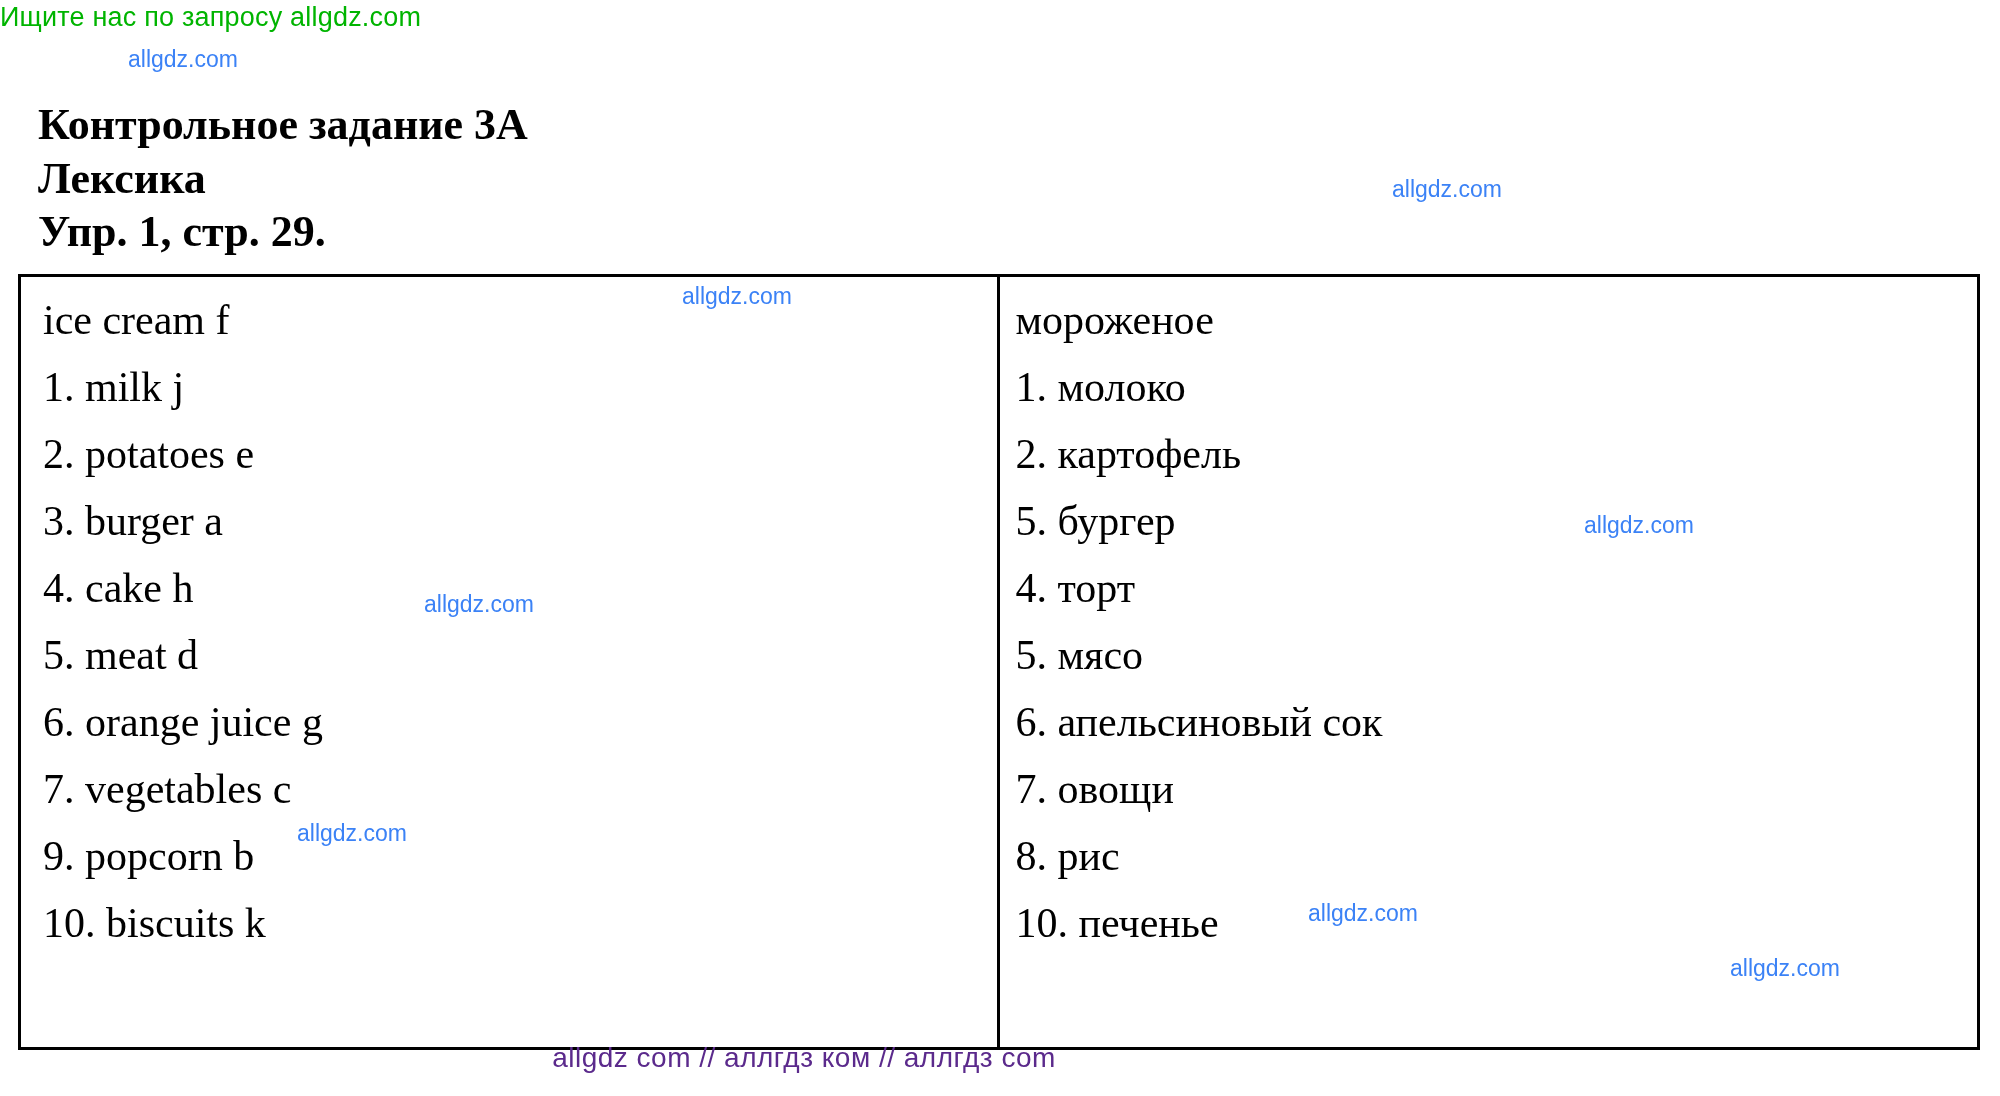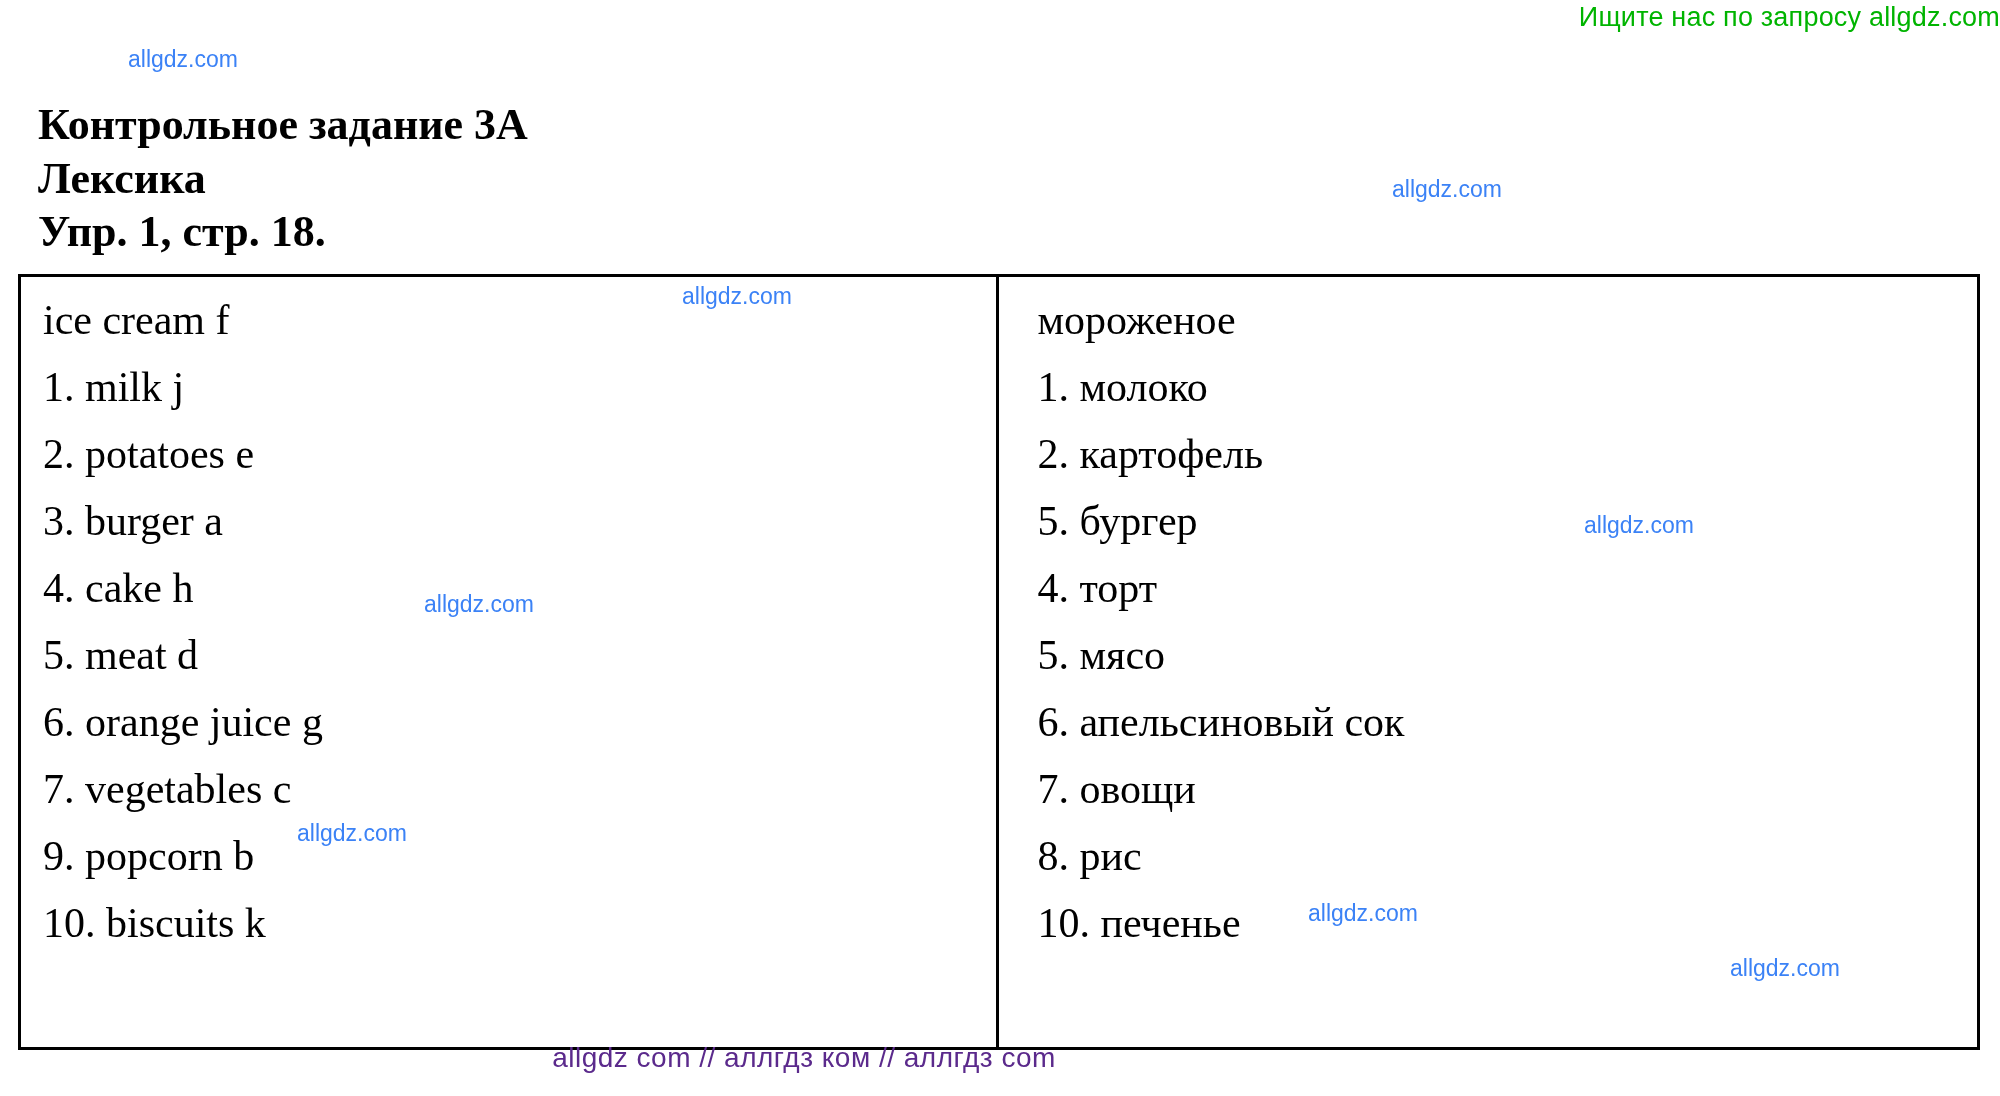"Ищите нас по запросу allgdz.com" .top-banner { text-align: right -> left }
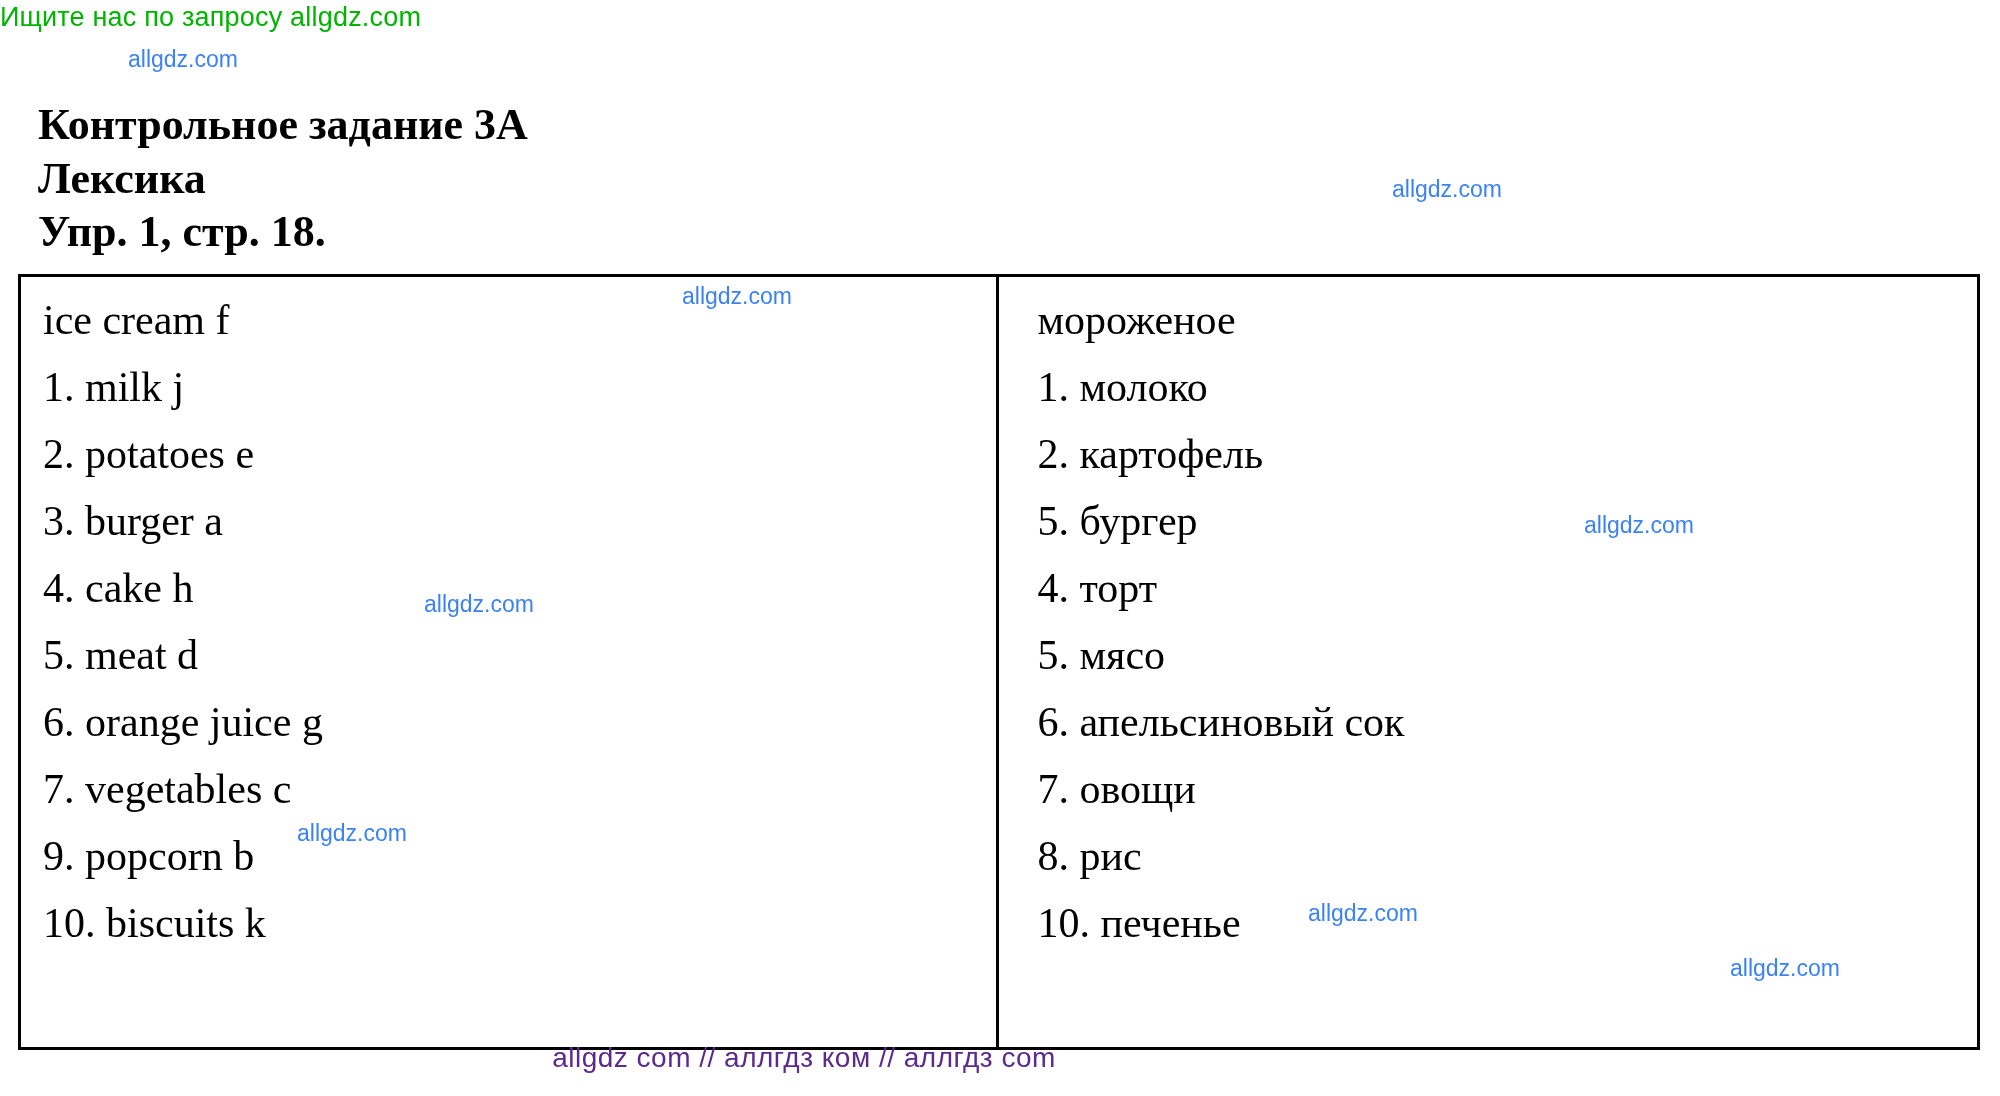"Упр. 1, стр. 18." div.heading-line { text: 18 -> 29 }
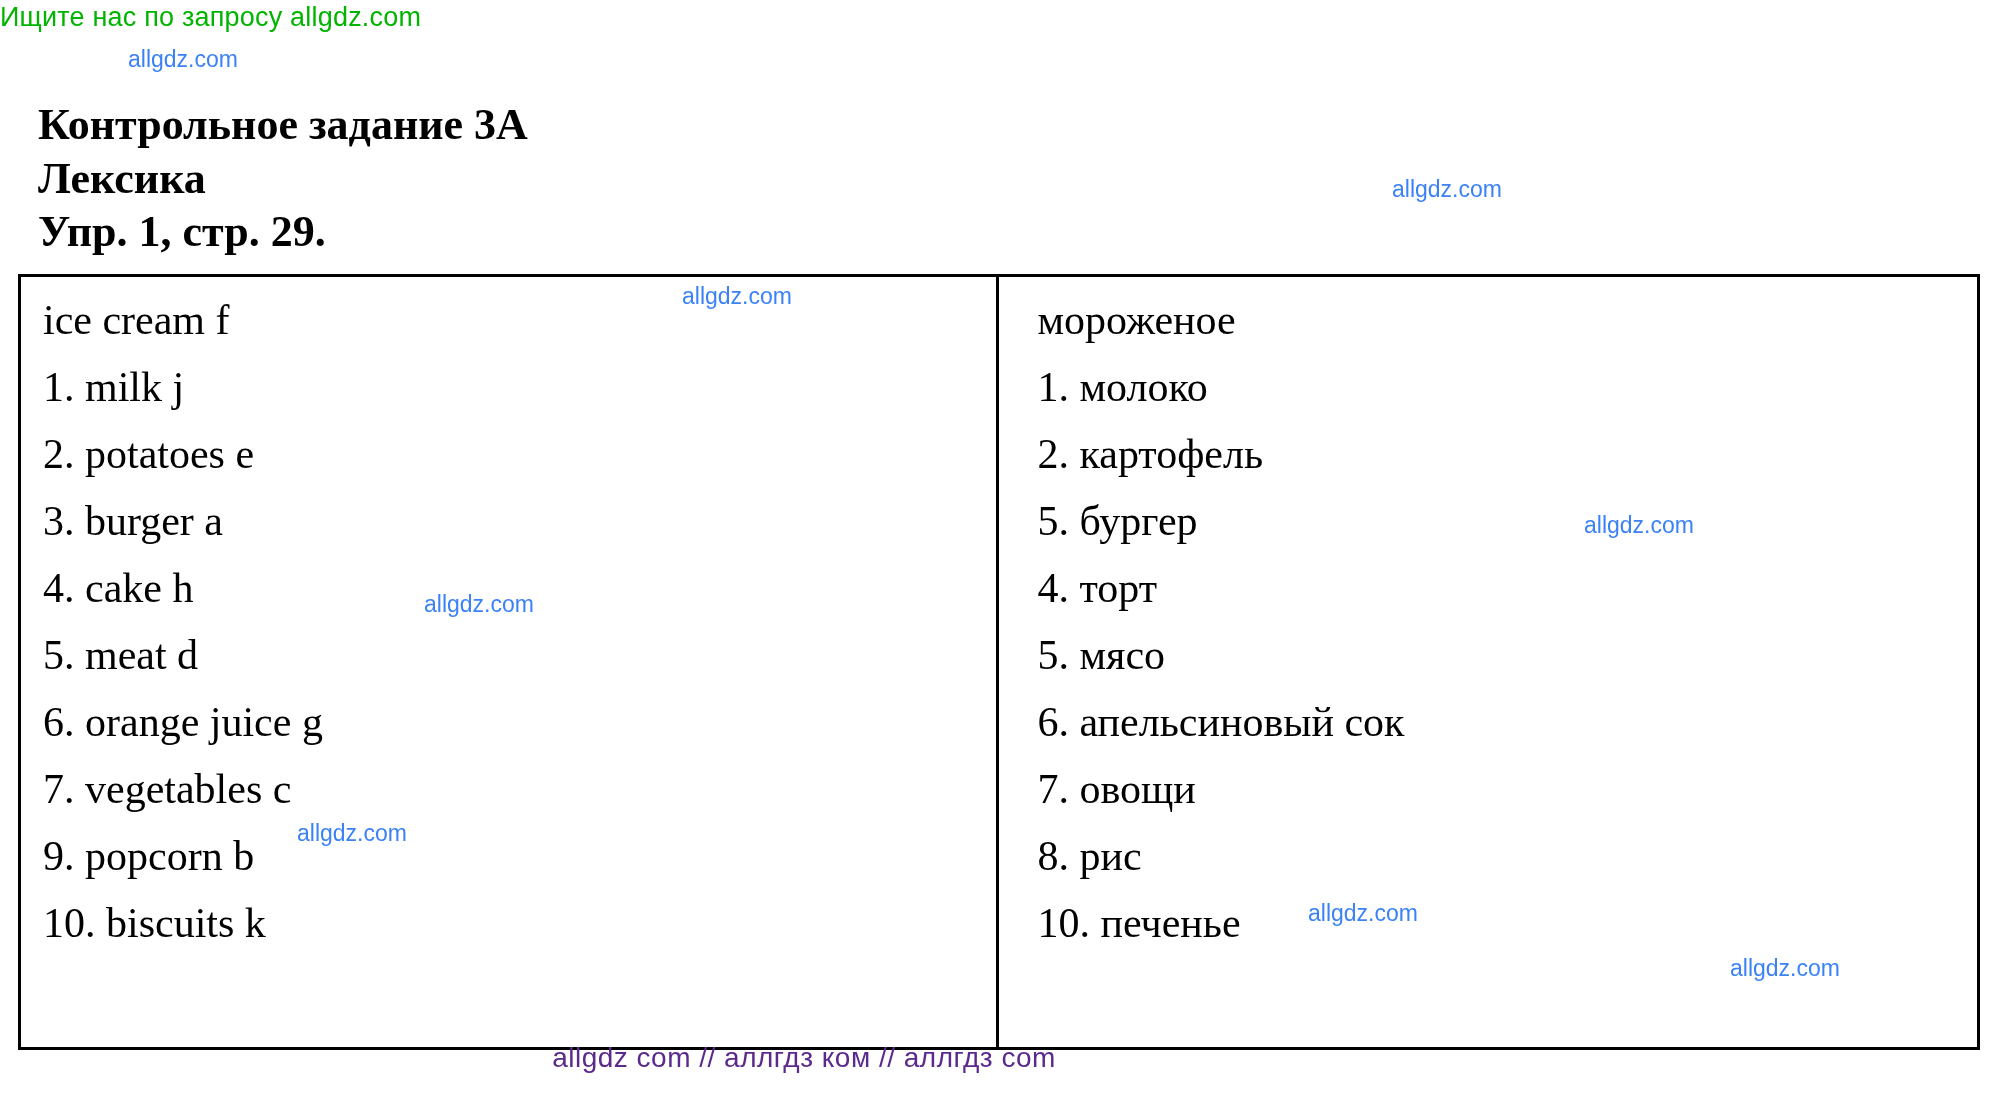"мороженое" .col-right { padding-left: 38px -> 16px }
